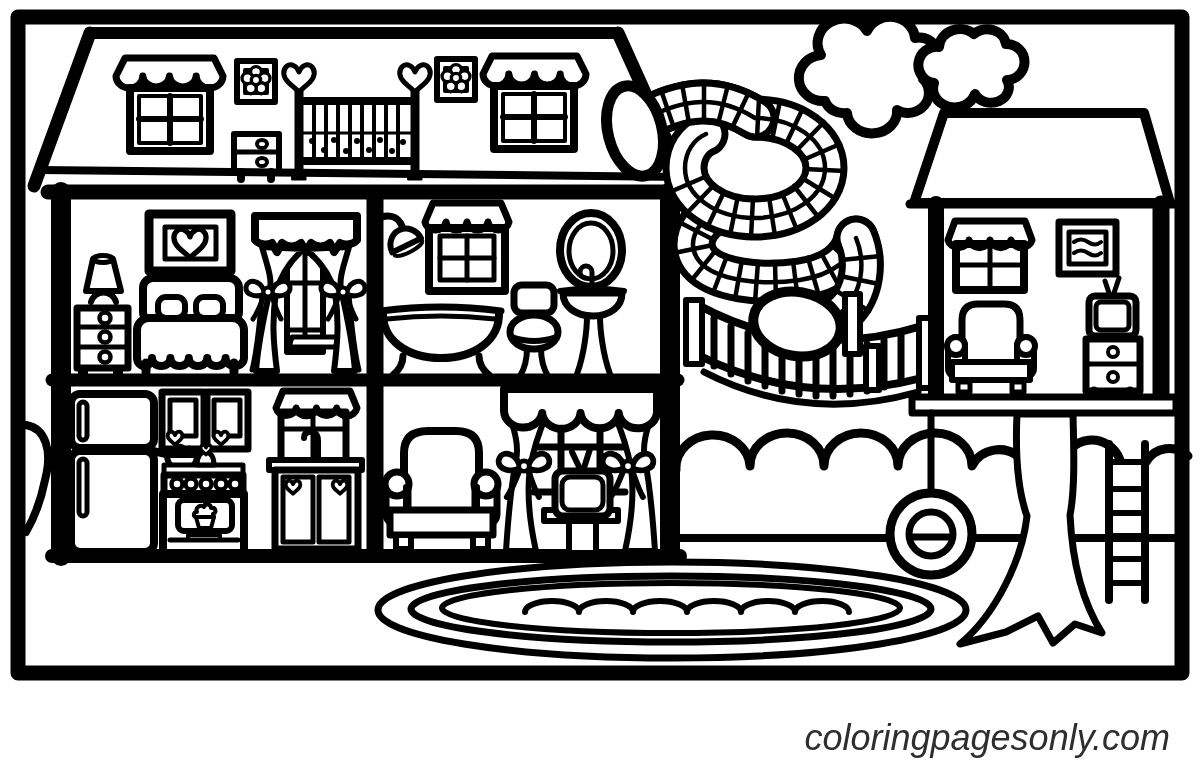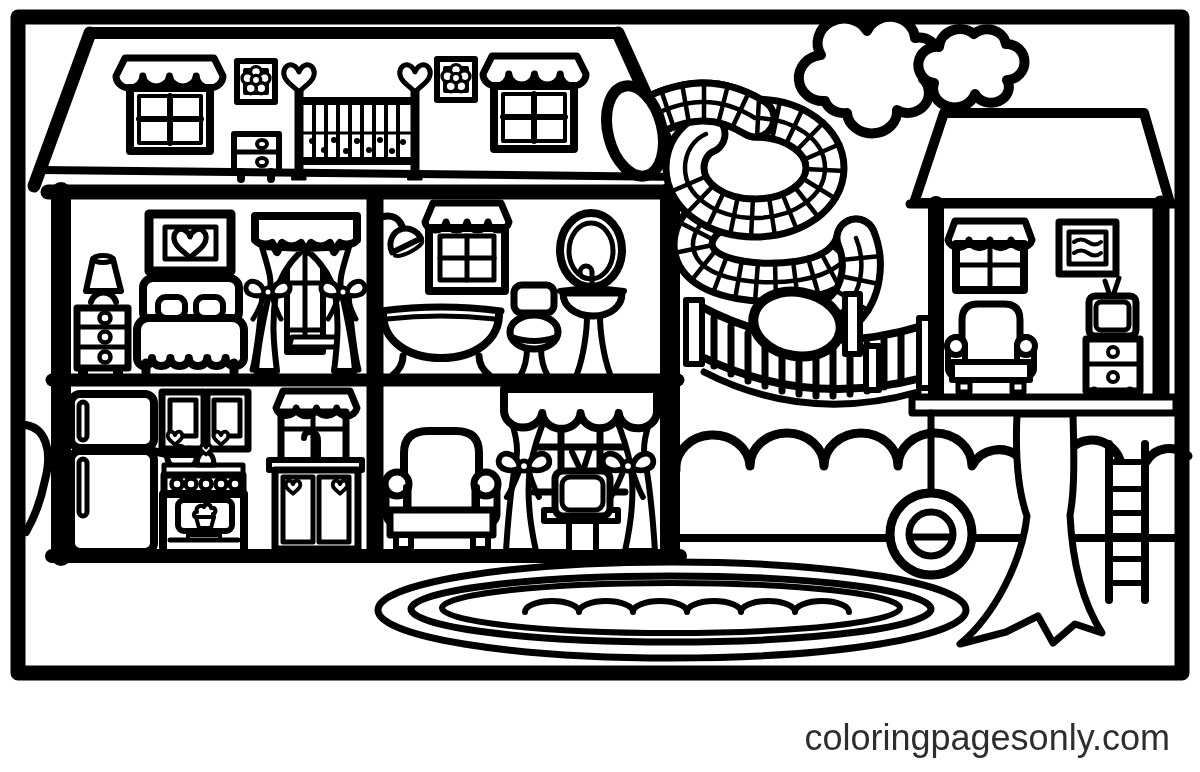"coloringpagesonly.com" .page { font-style: none -> italic }
